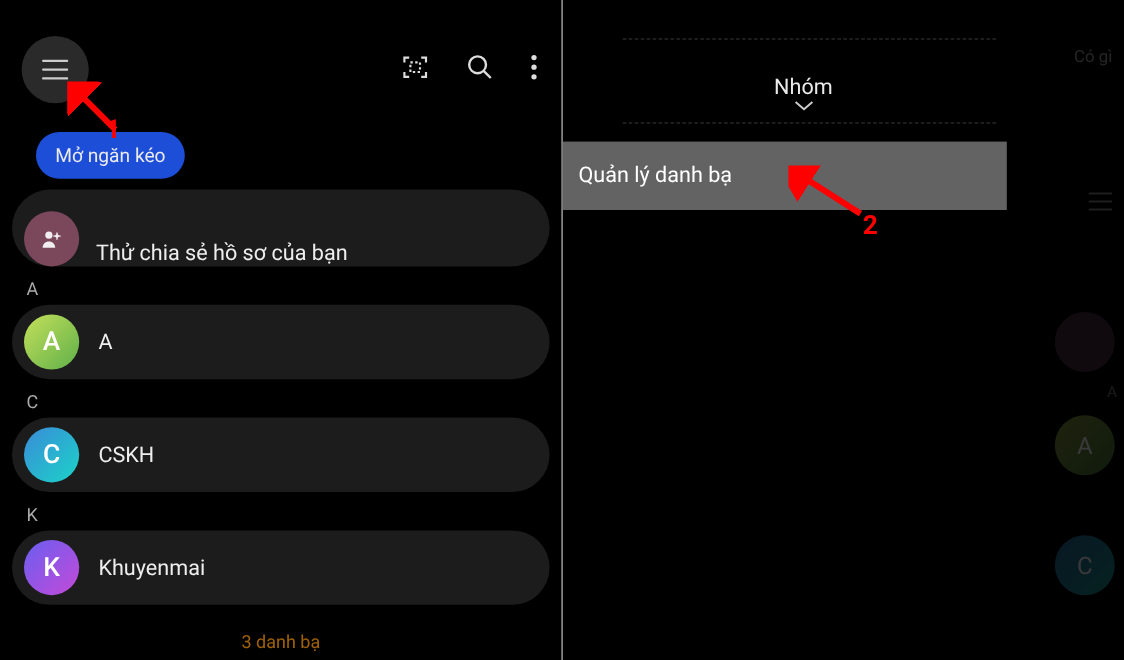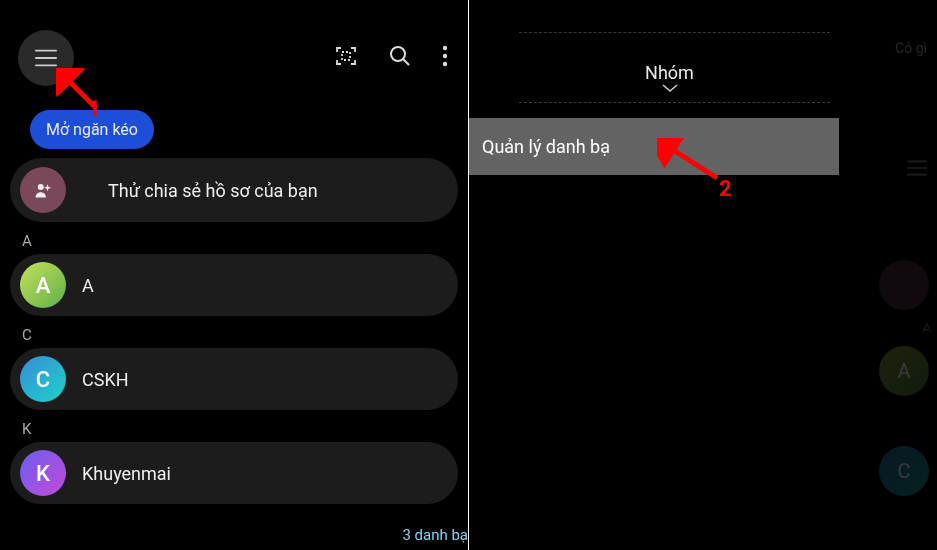"Thử chia sẻ hồ sơ" .profile-row { align-items: center -> flex-end; gap: 28px -> none }
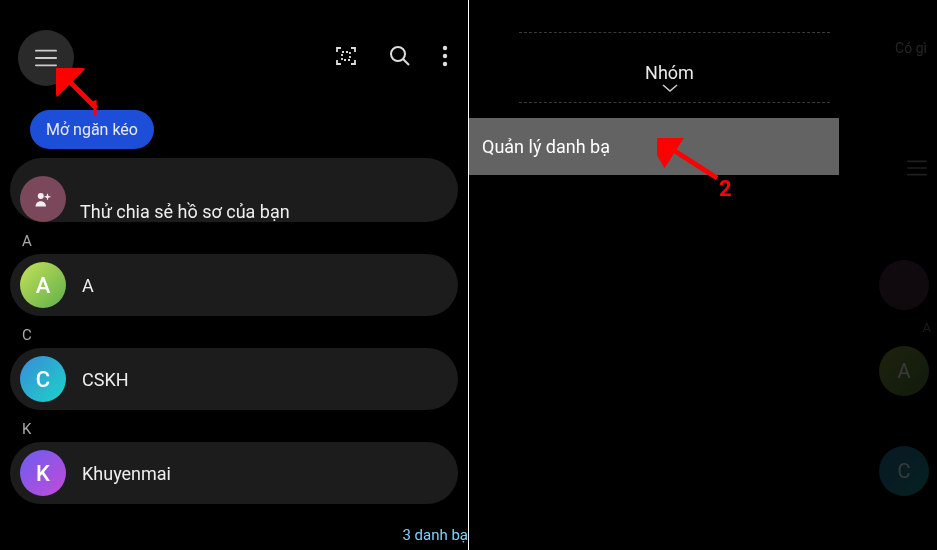"3 danh bạ" .footer-count { color: #7dd3fc -> #a16207; text-align: right -> center }
